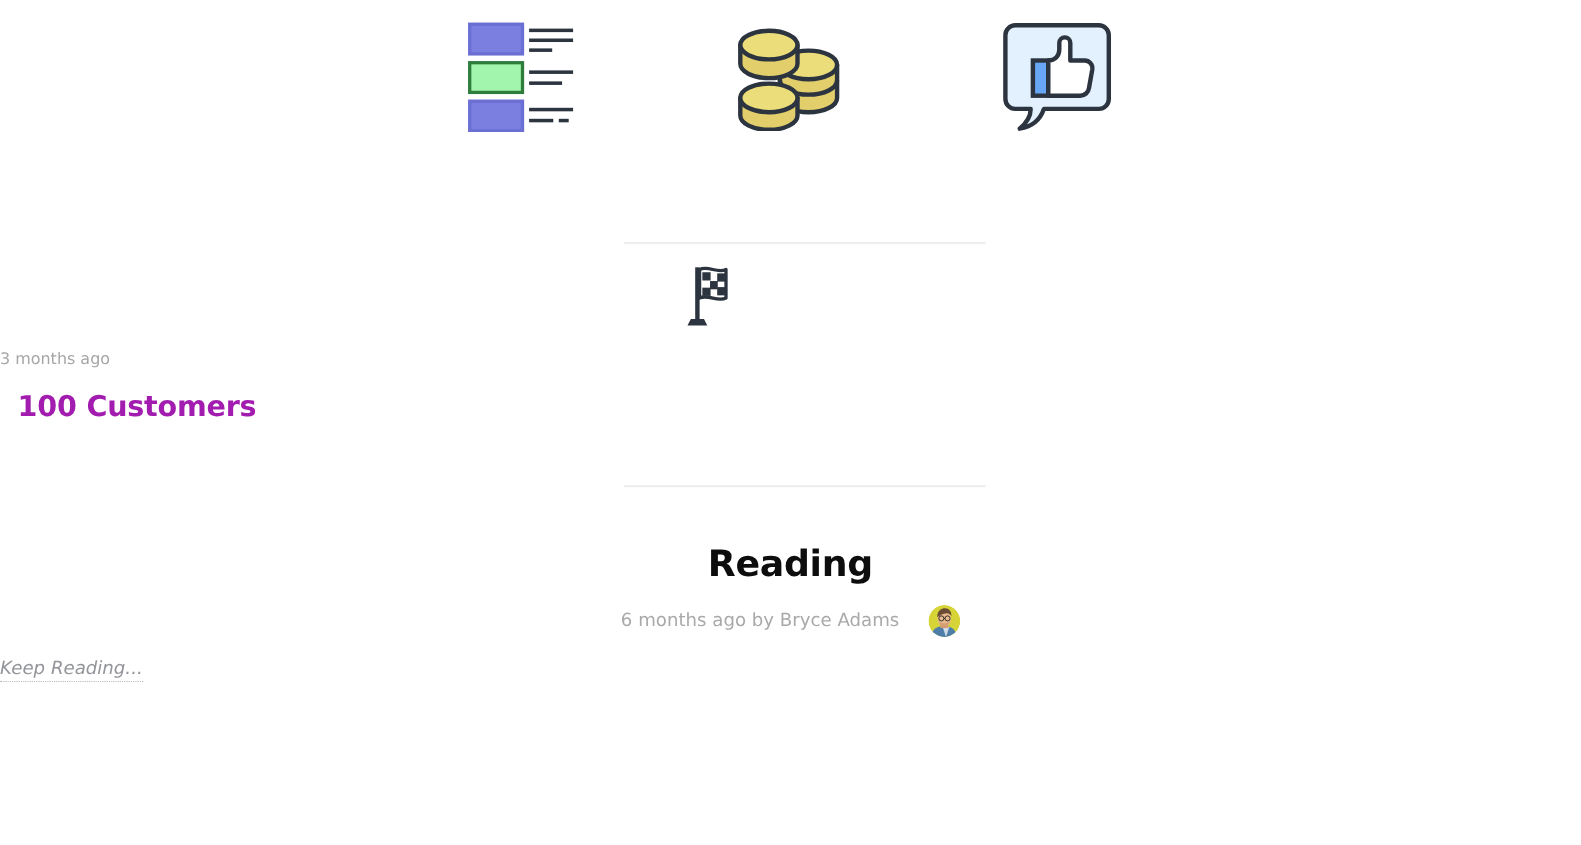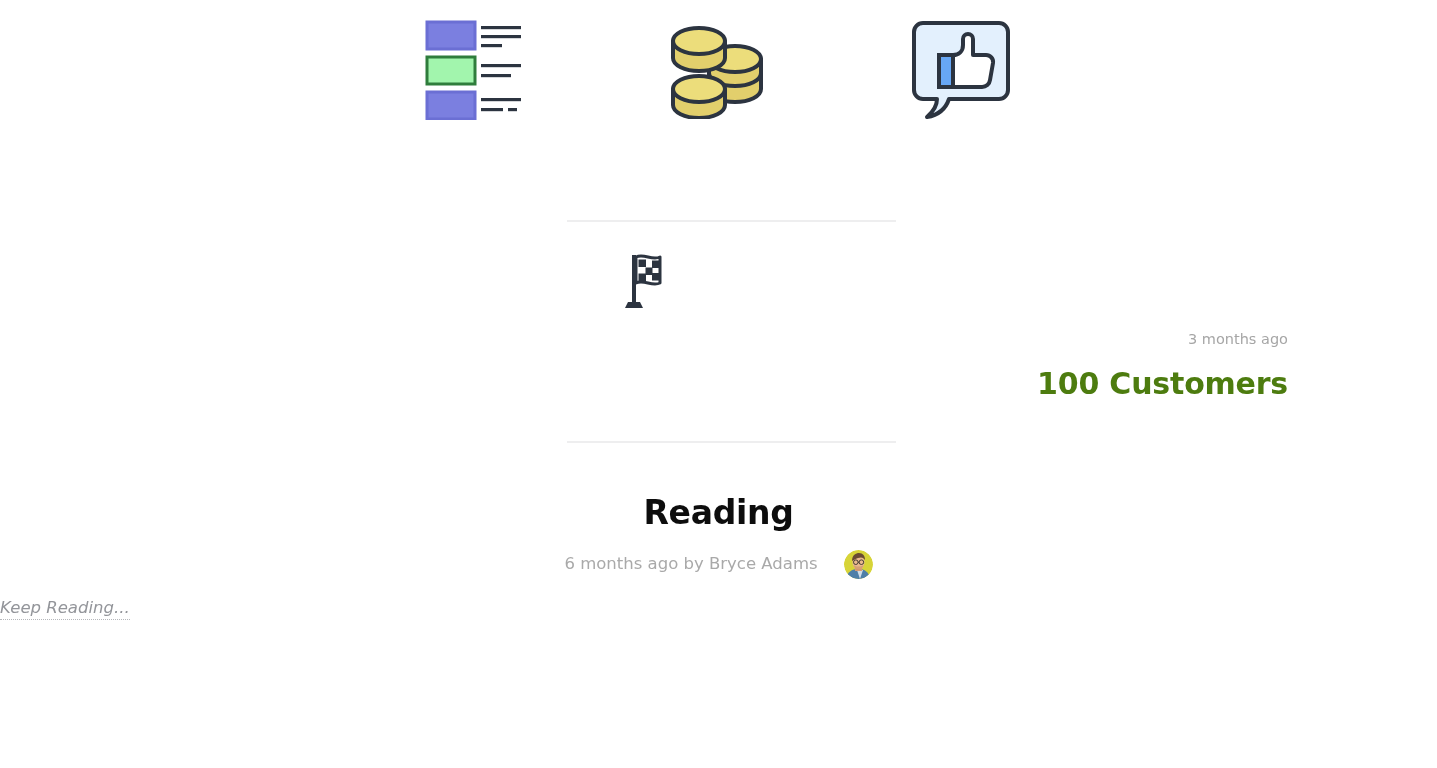"3 months ago" .milestone { text-align: right -> left; top: 250px -> 238px }
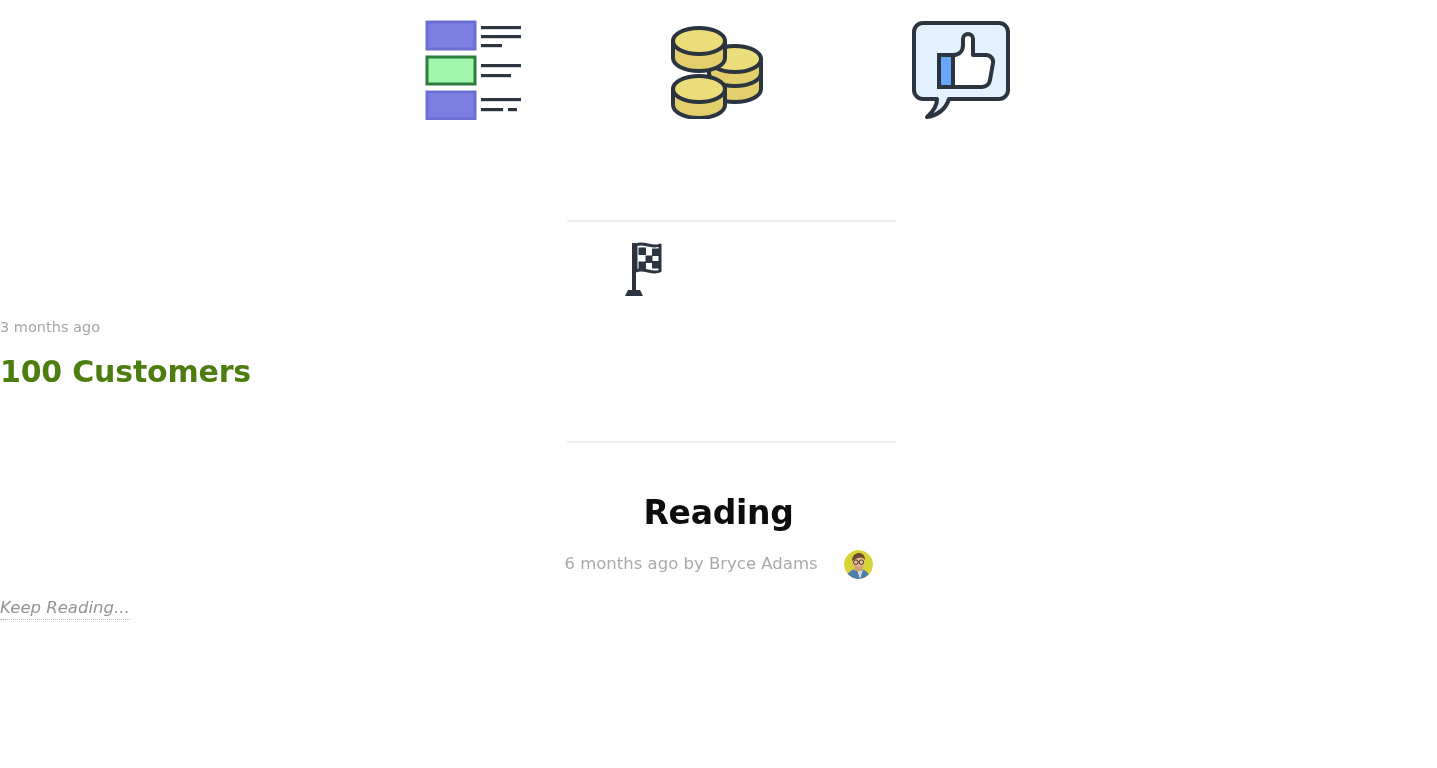"100 Customers" .milestone-title { color: #4d7c0f -> #a21caf; font-size: 30px -> 26px; margin-left: none -> 16px }
